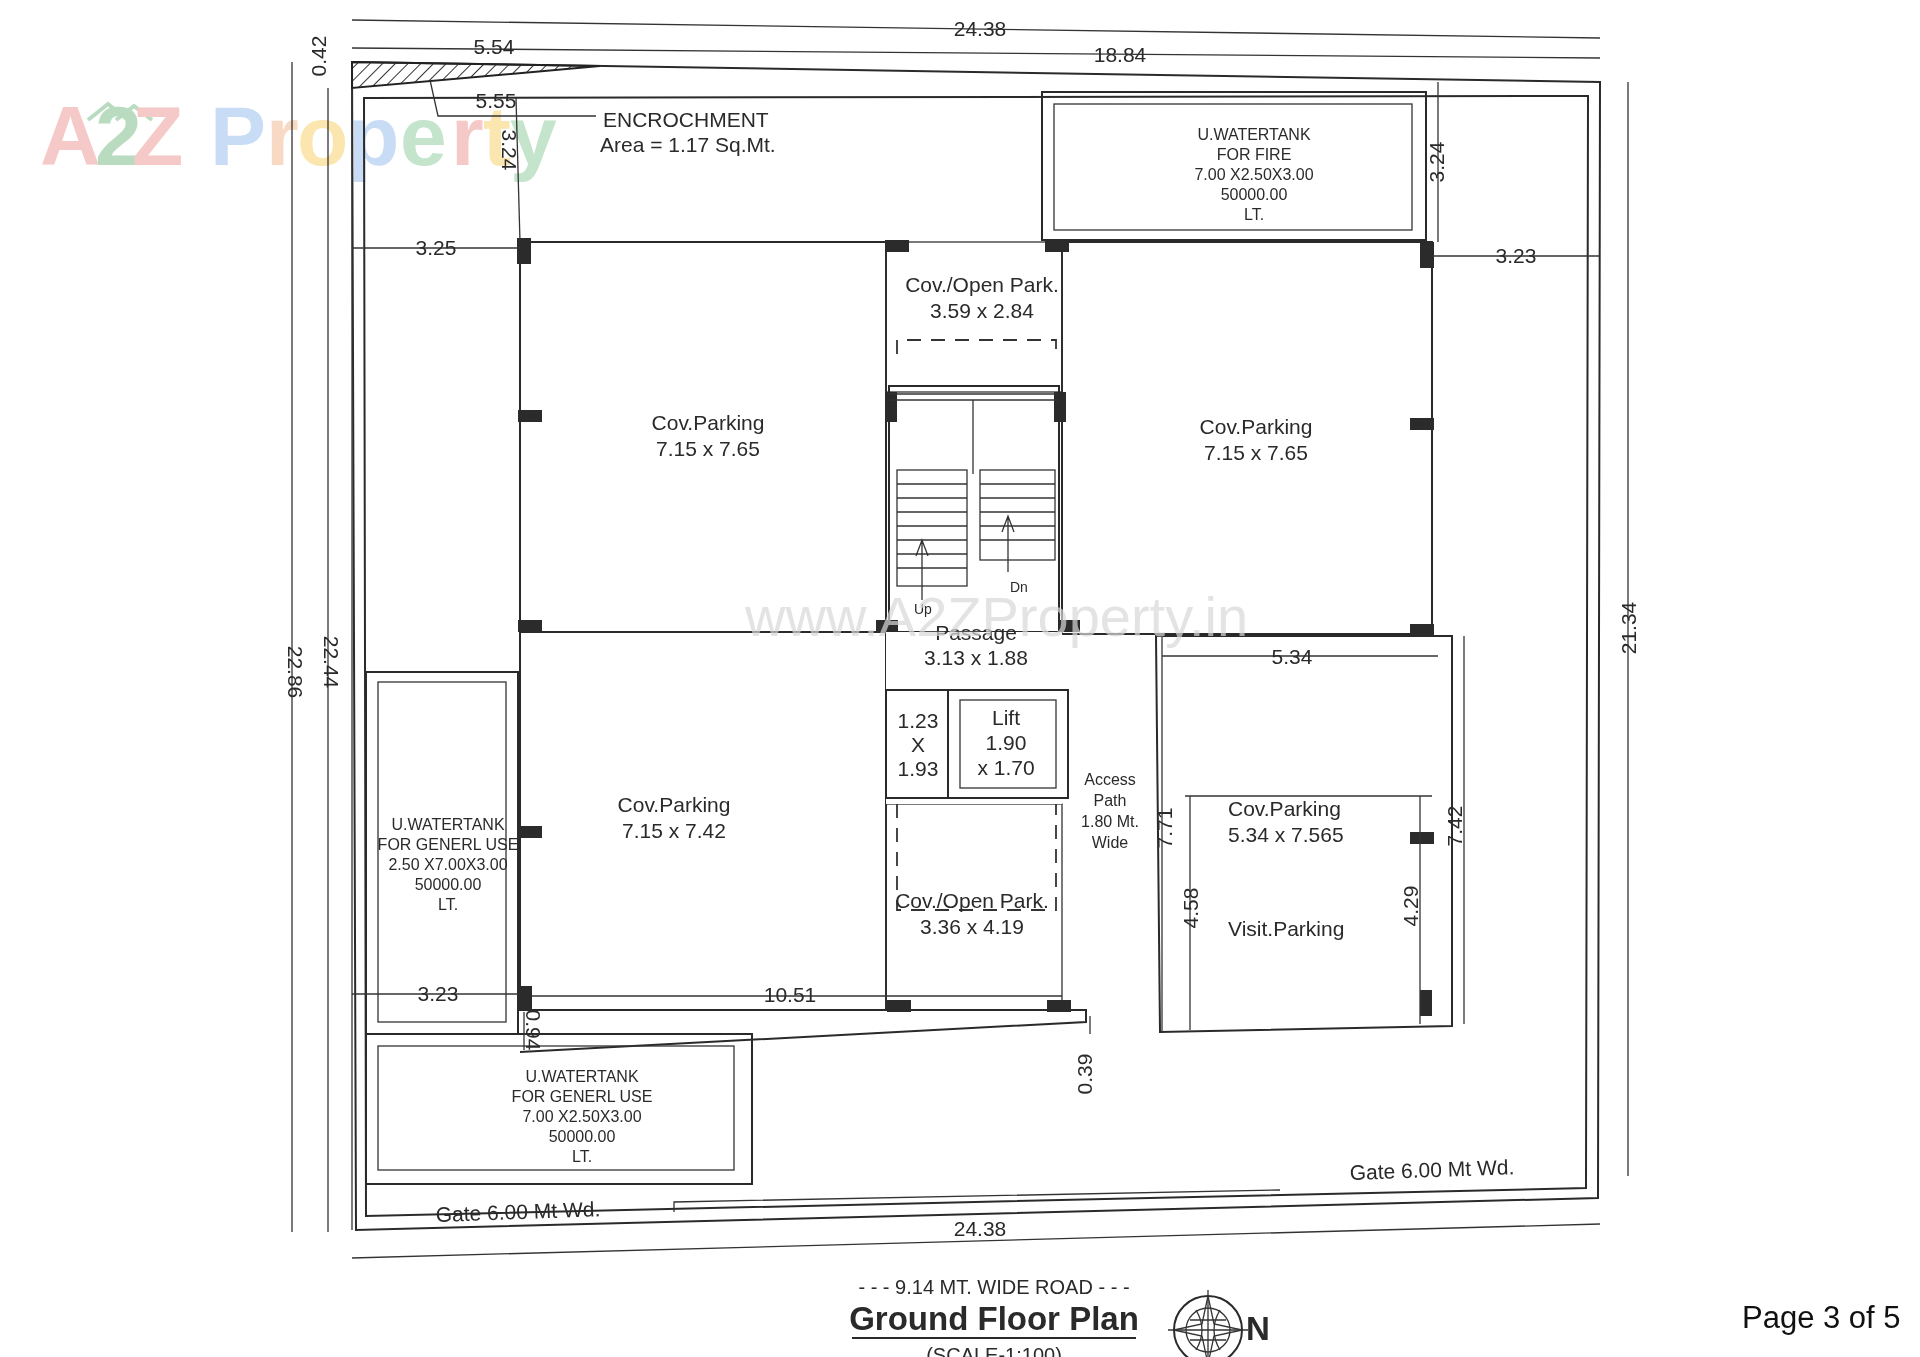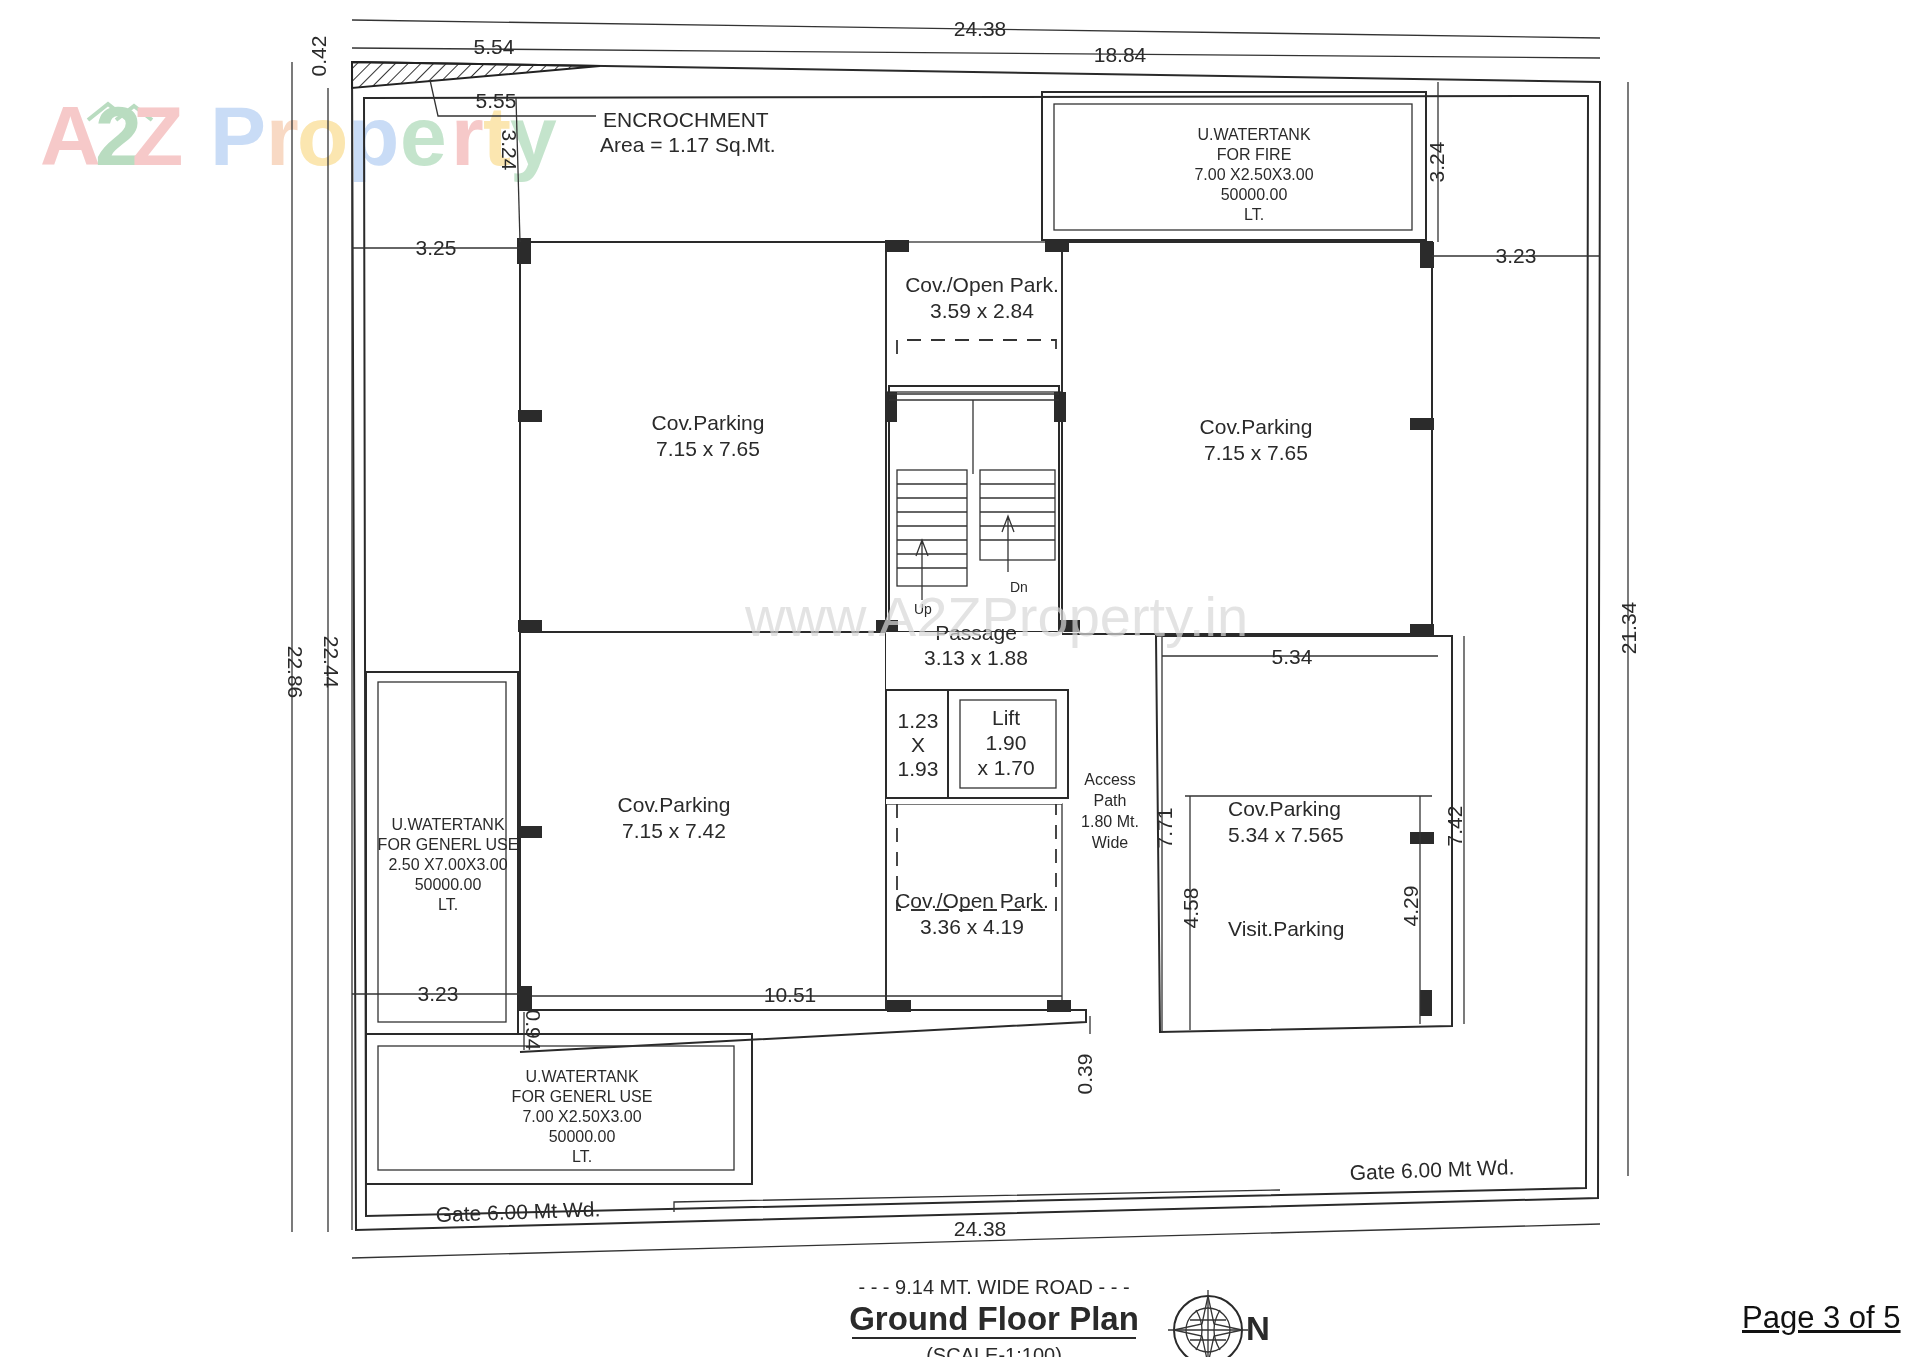"Page 3 of 5" .page-no { text-decoration: underline -> none }
